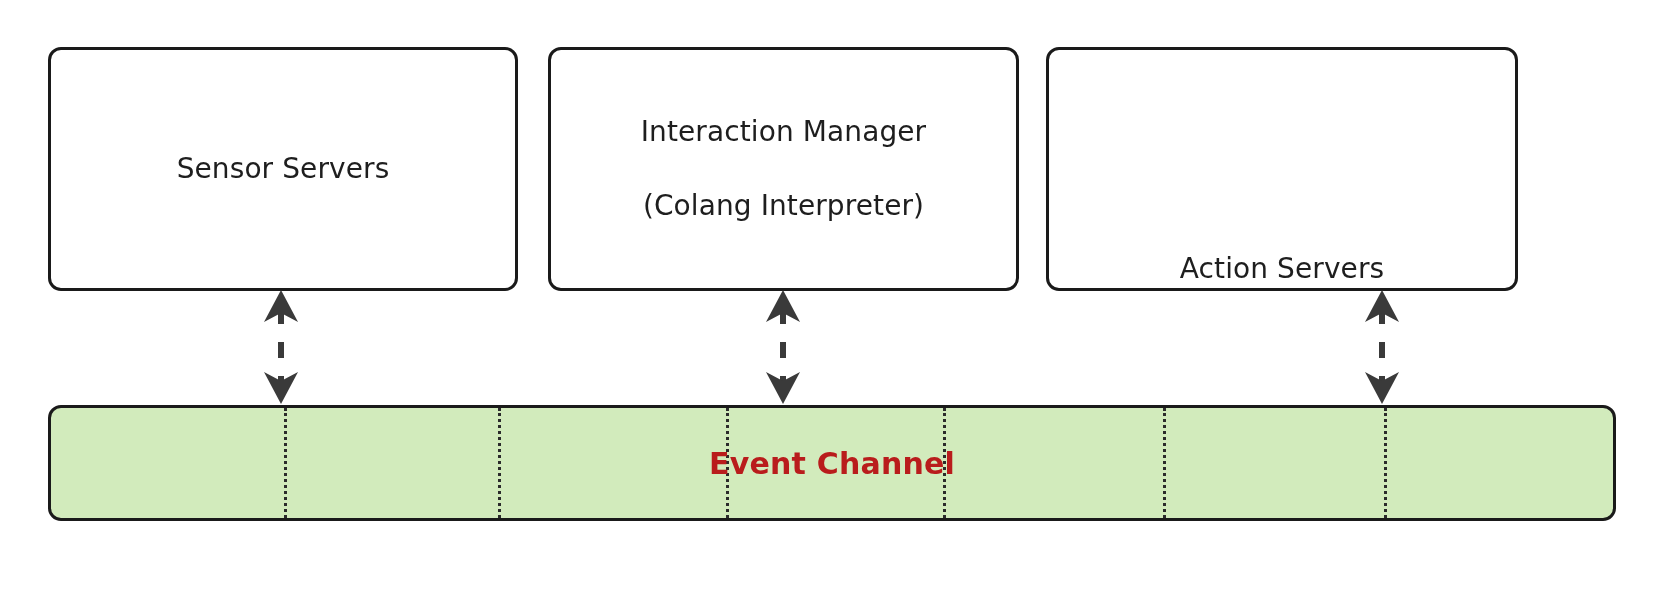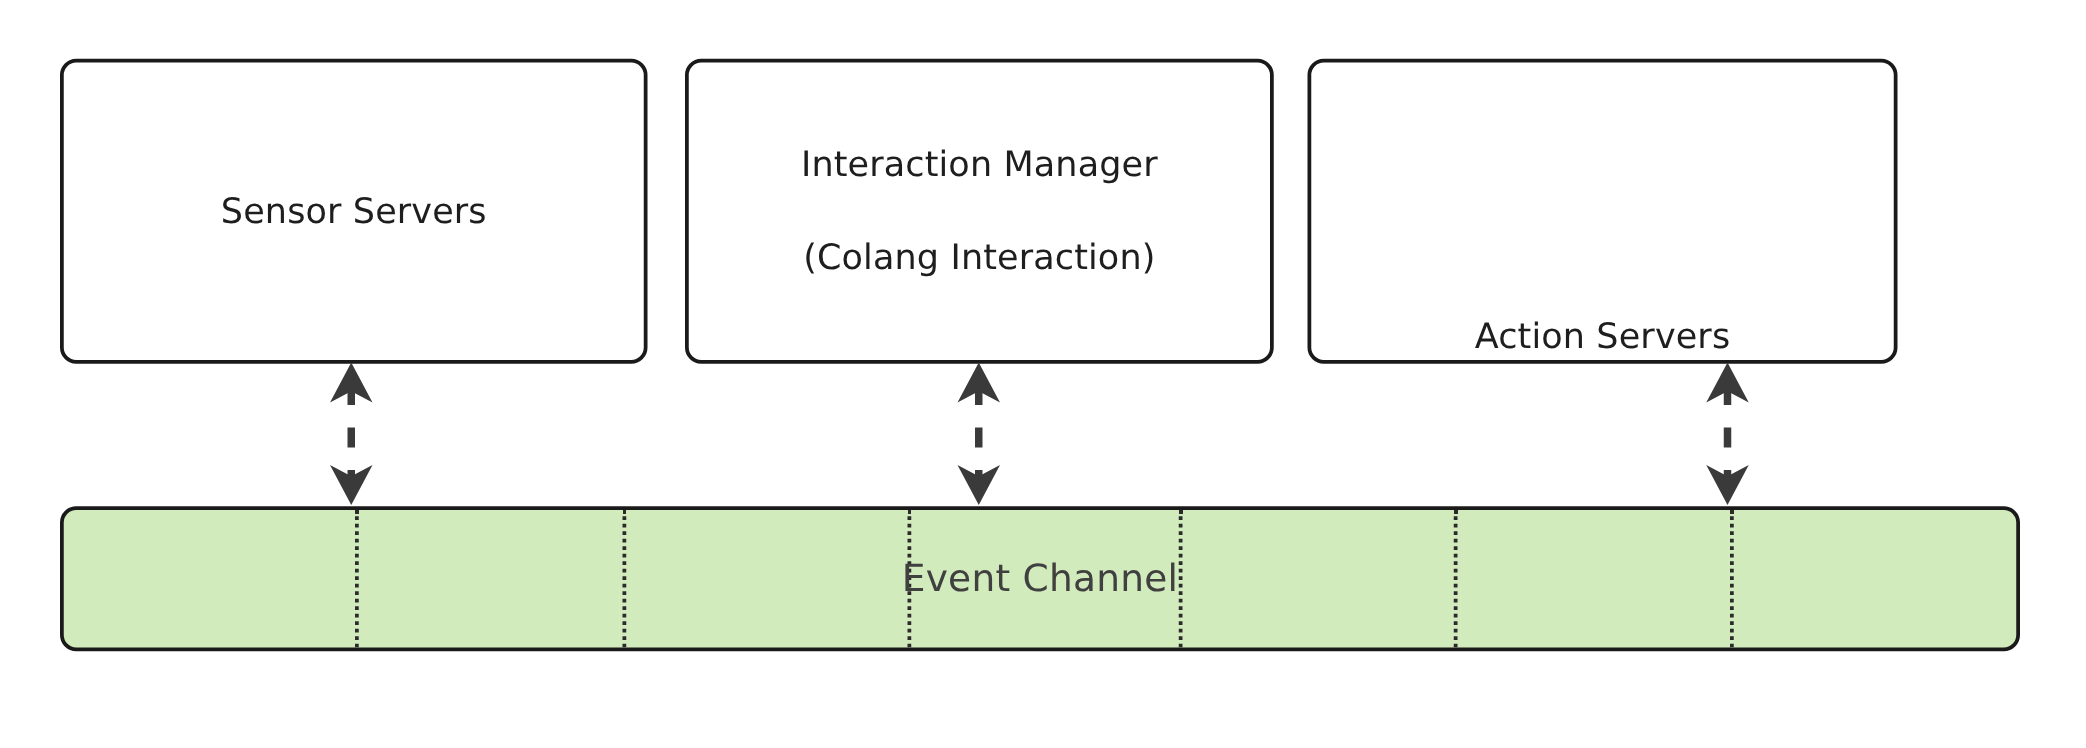"(Colang Interaction)" span.node-label { text: Interaction -> Interpreter }
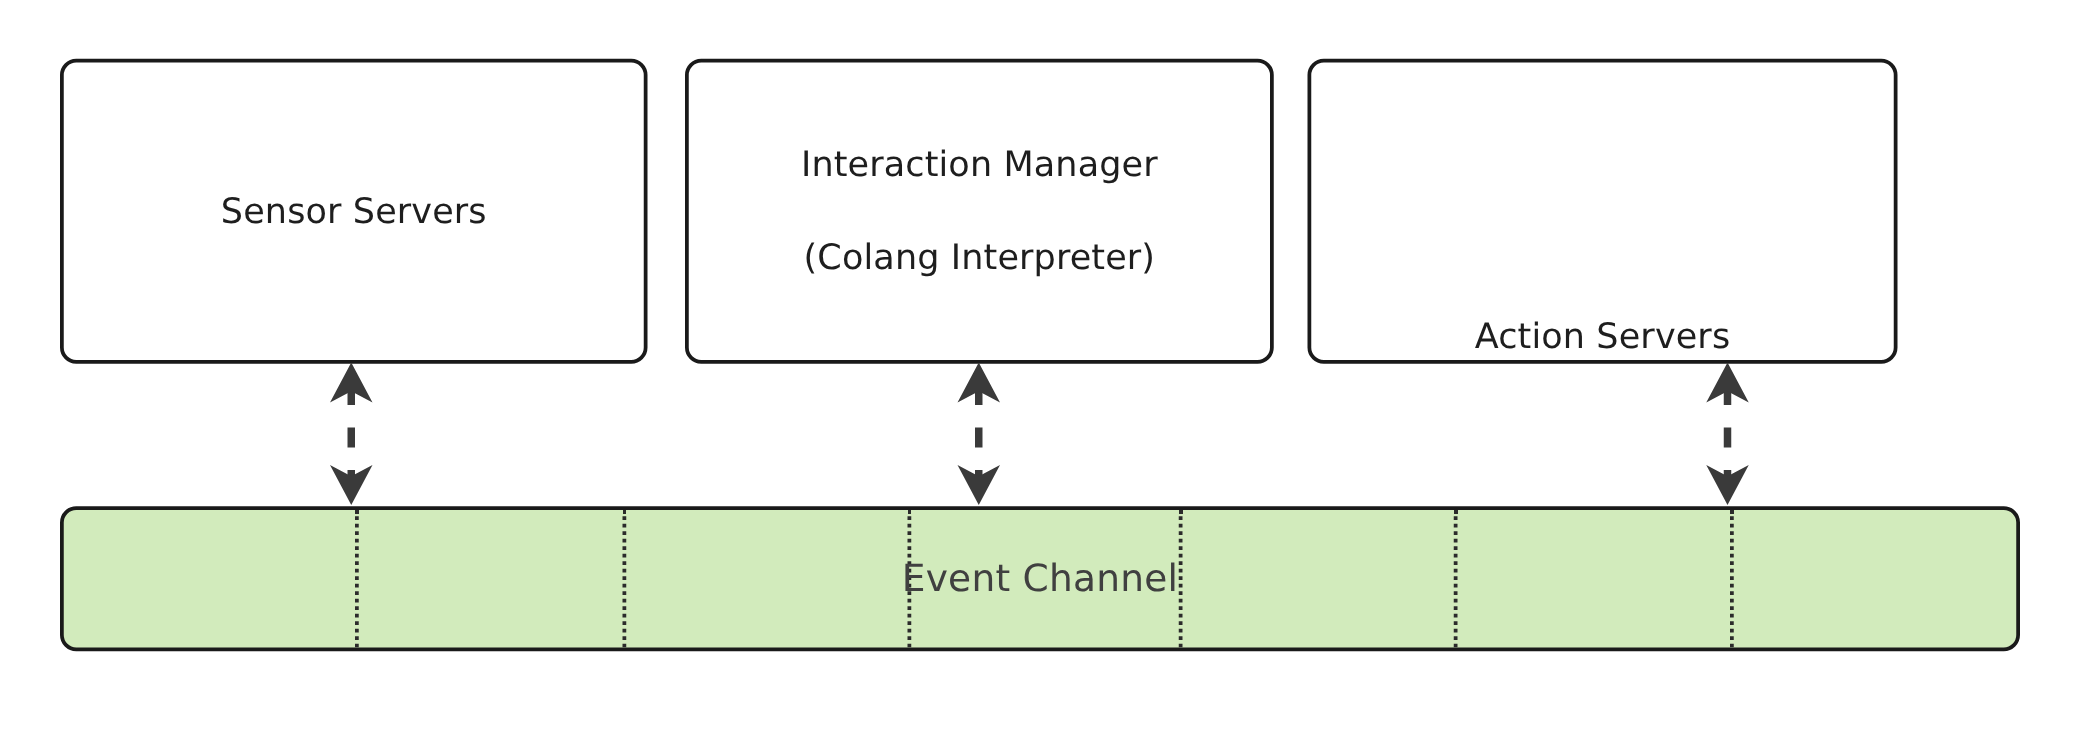"Event Channel" #event-channel-label { color: #404040 -> #b91c1c; font-weight: normal -> bold }
